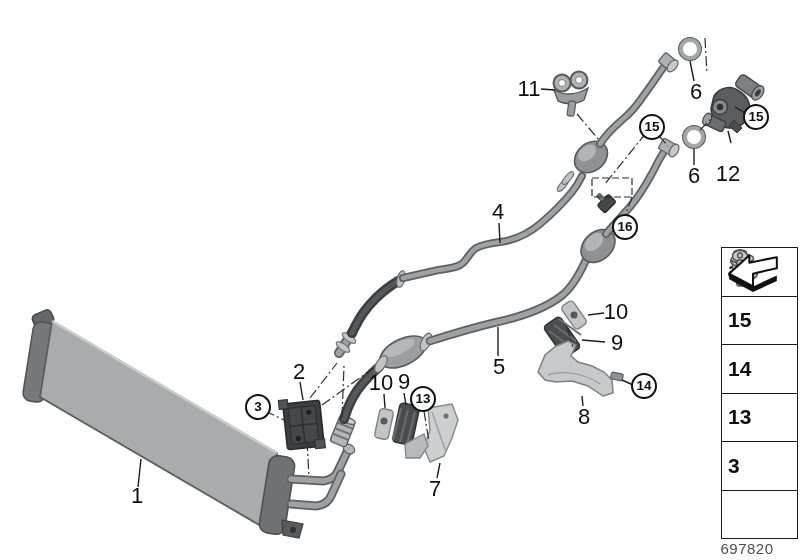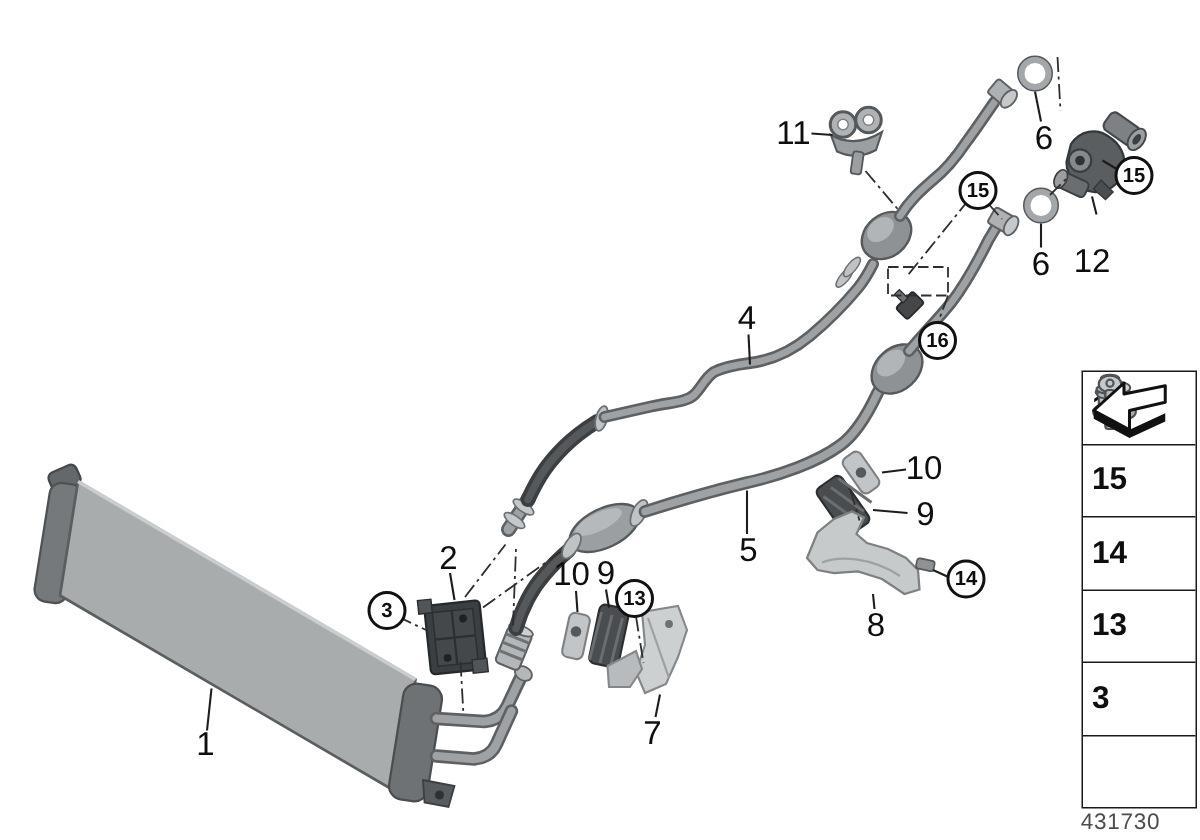"431730" div.docnum { text: 431730 -> 697820 }
